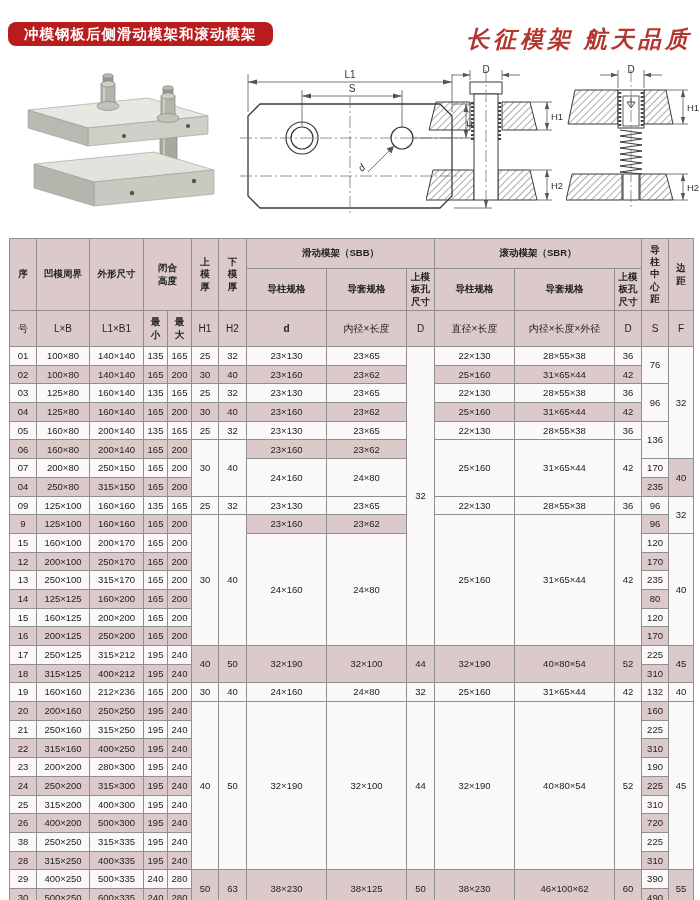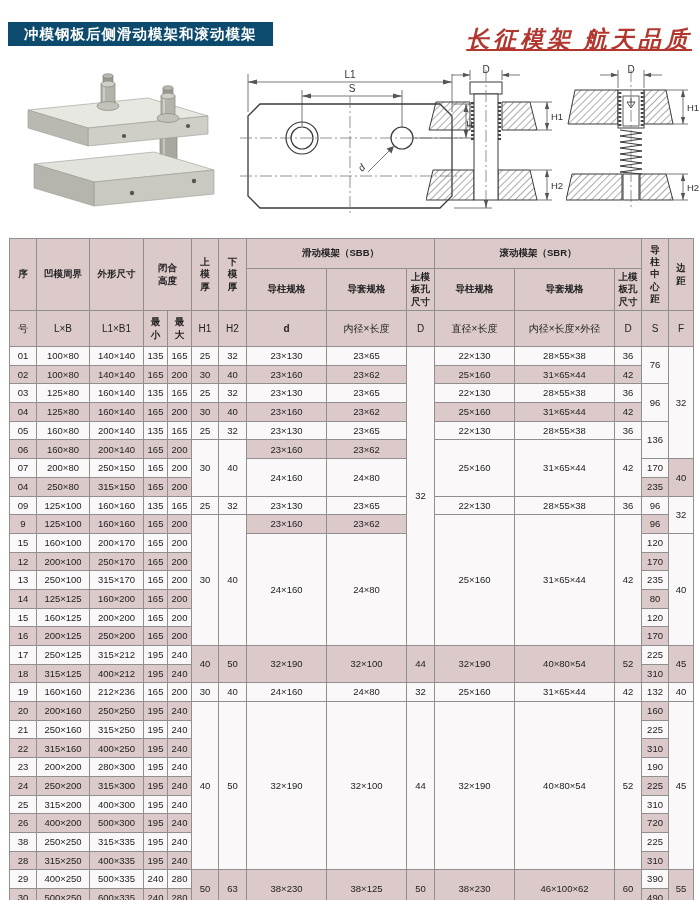"冲模钢板后侧滑动模架和滚动模架" .banner { background: #0c4a6e -> #b91c1c; border-radius: 0 -> 8px }
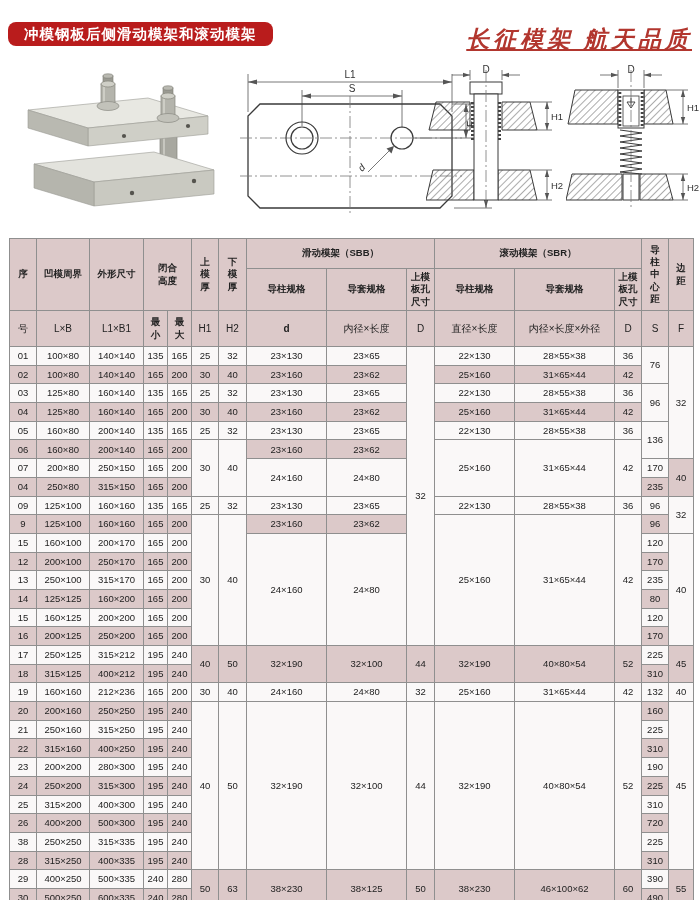"长征模架 航天品质" .slogan { text-decoration: underline -> none }
